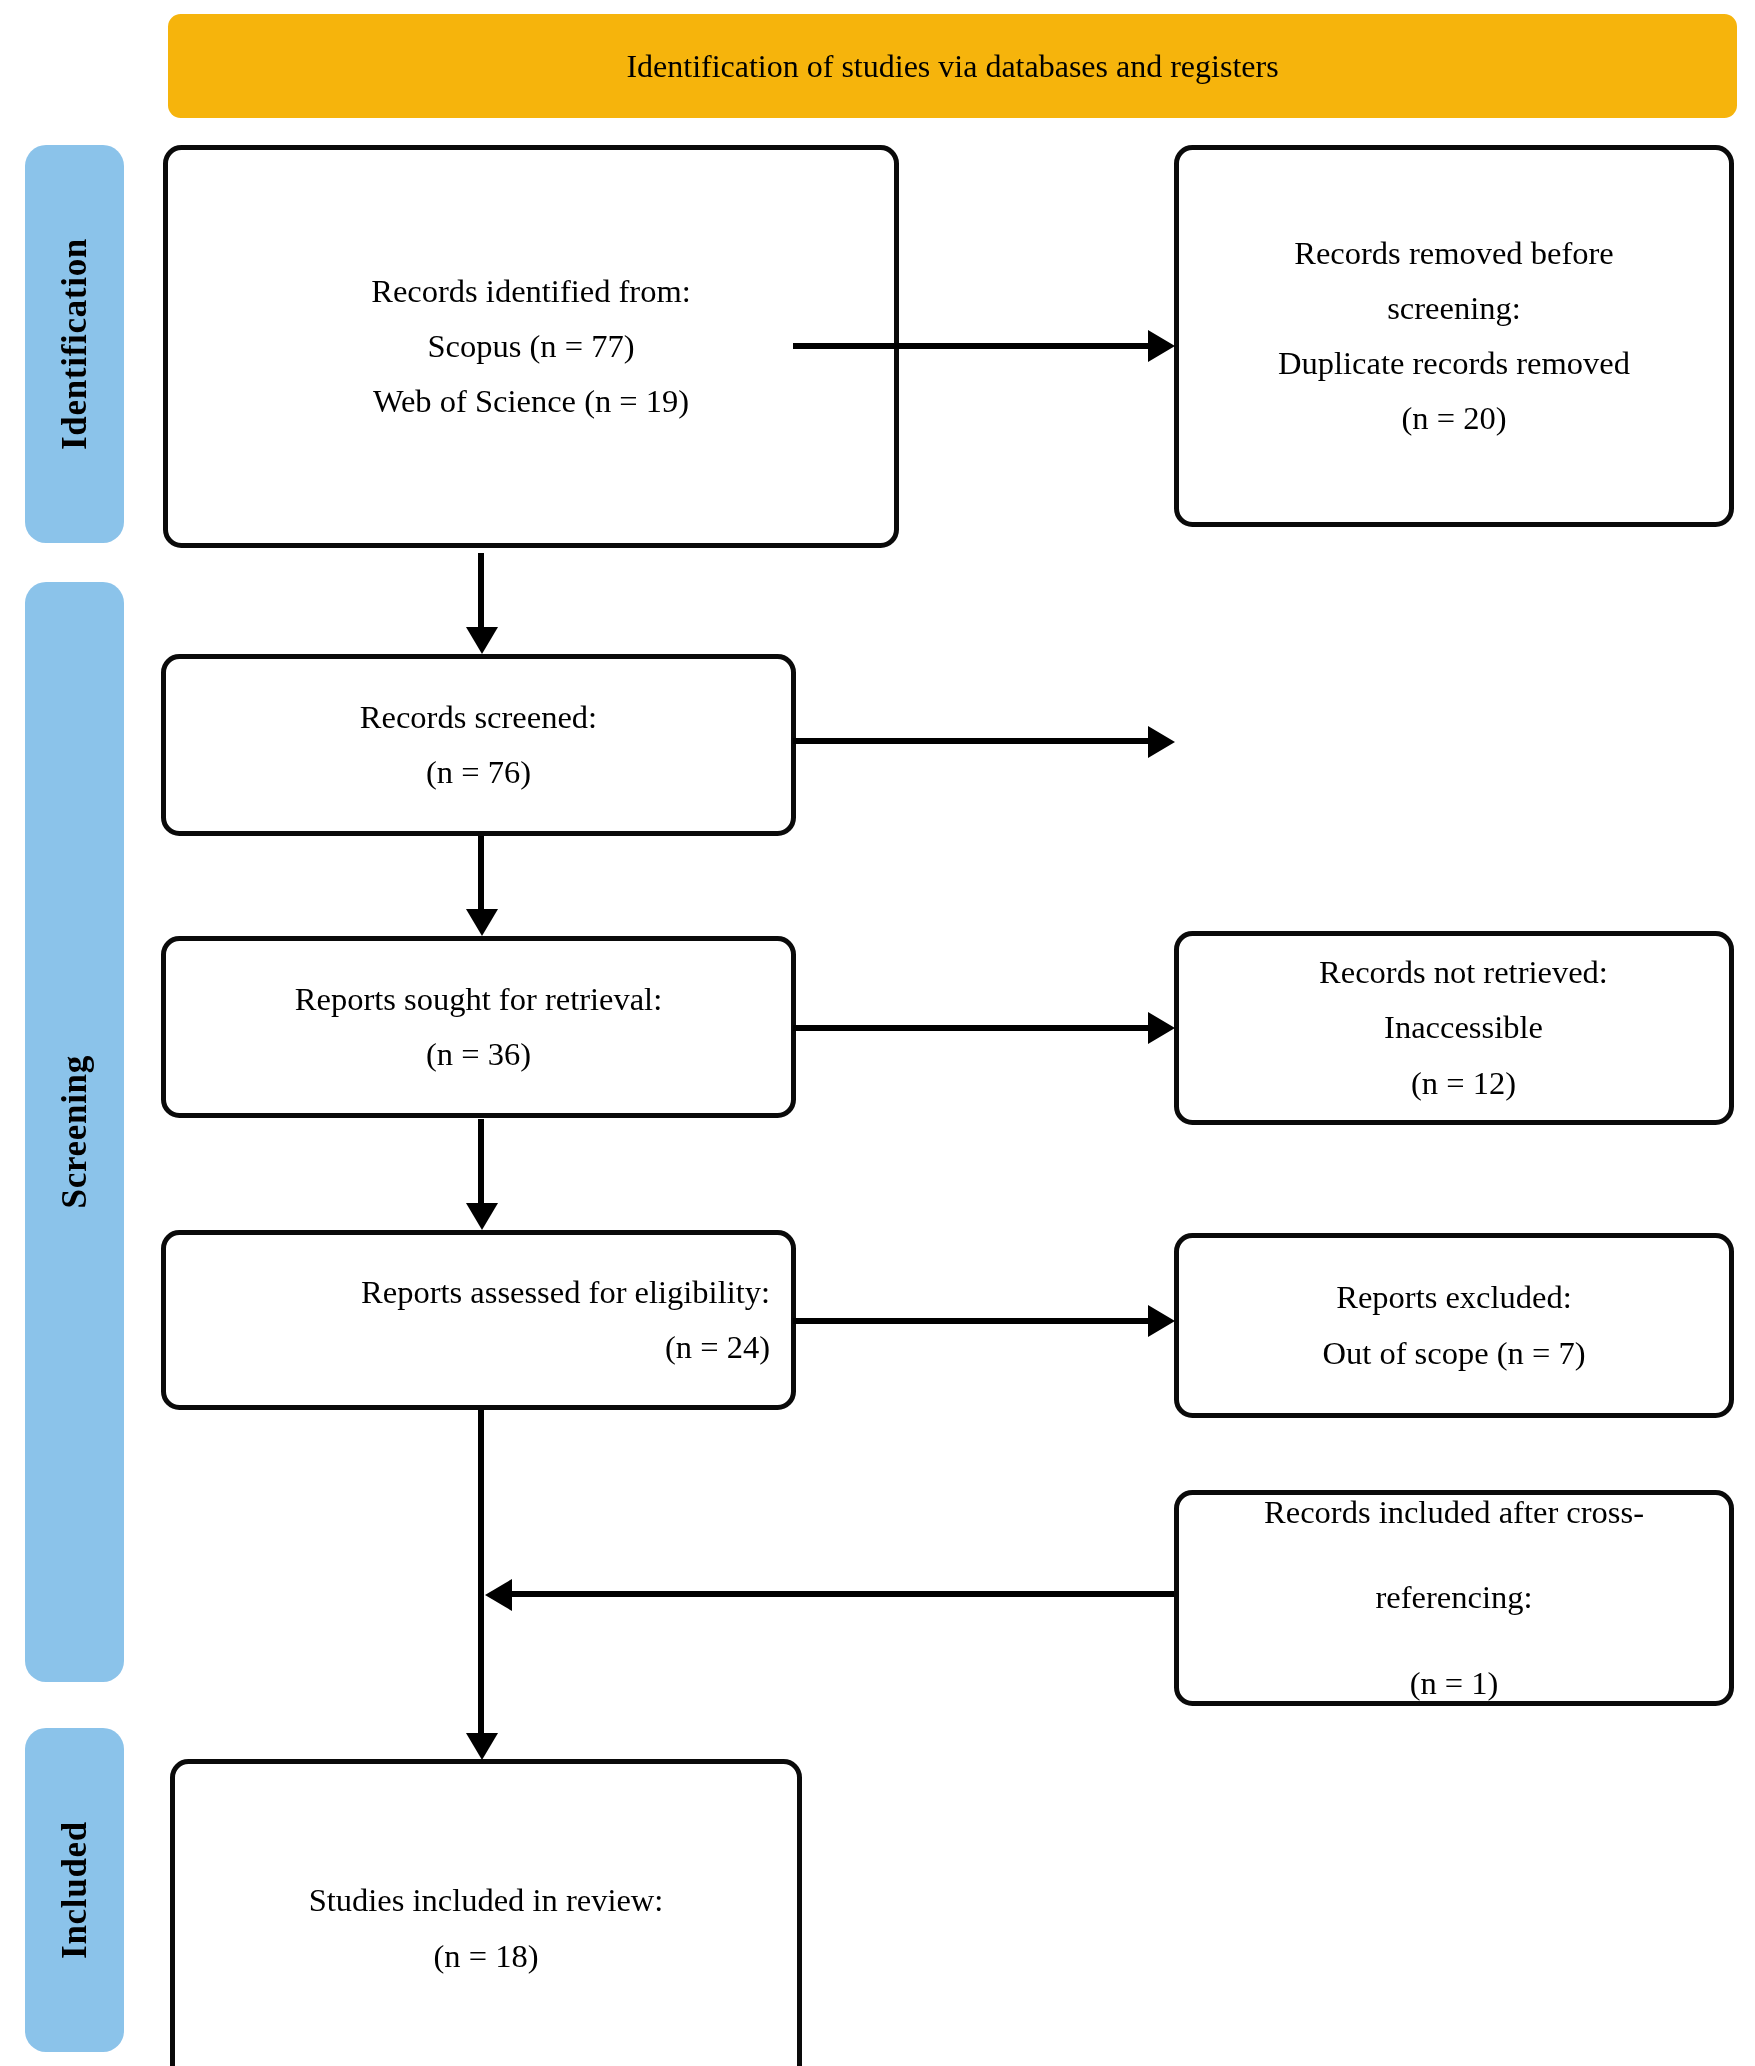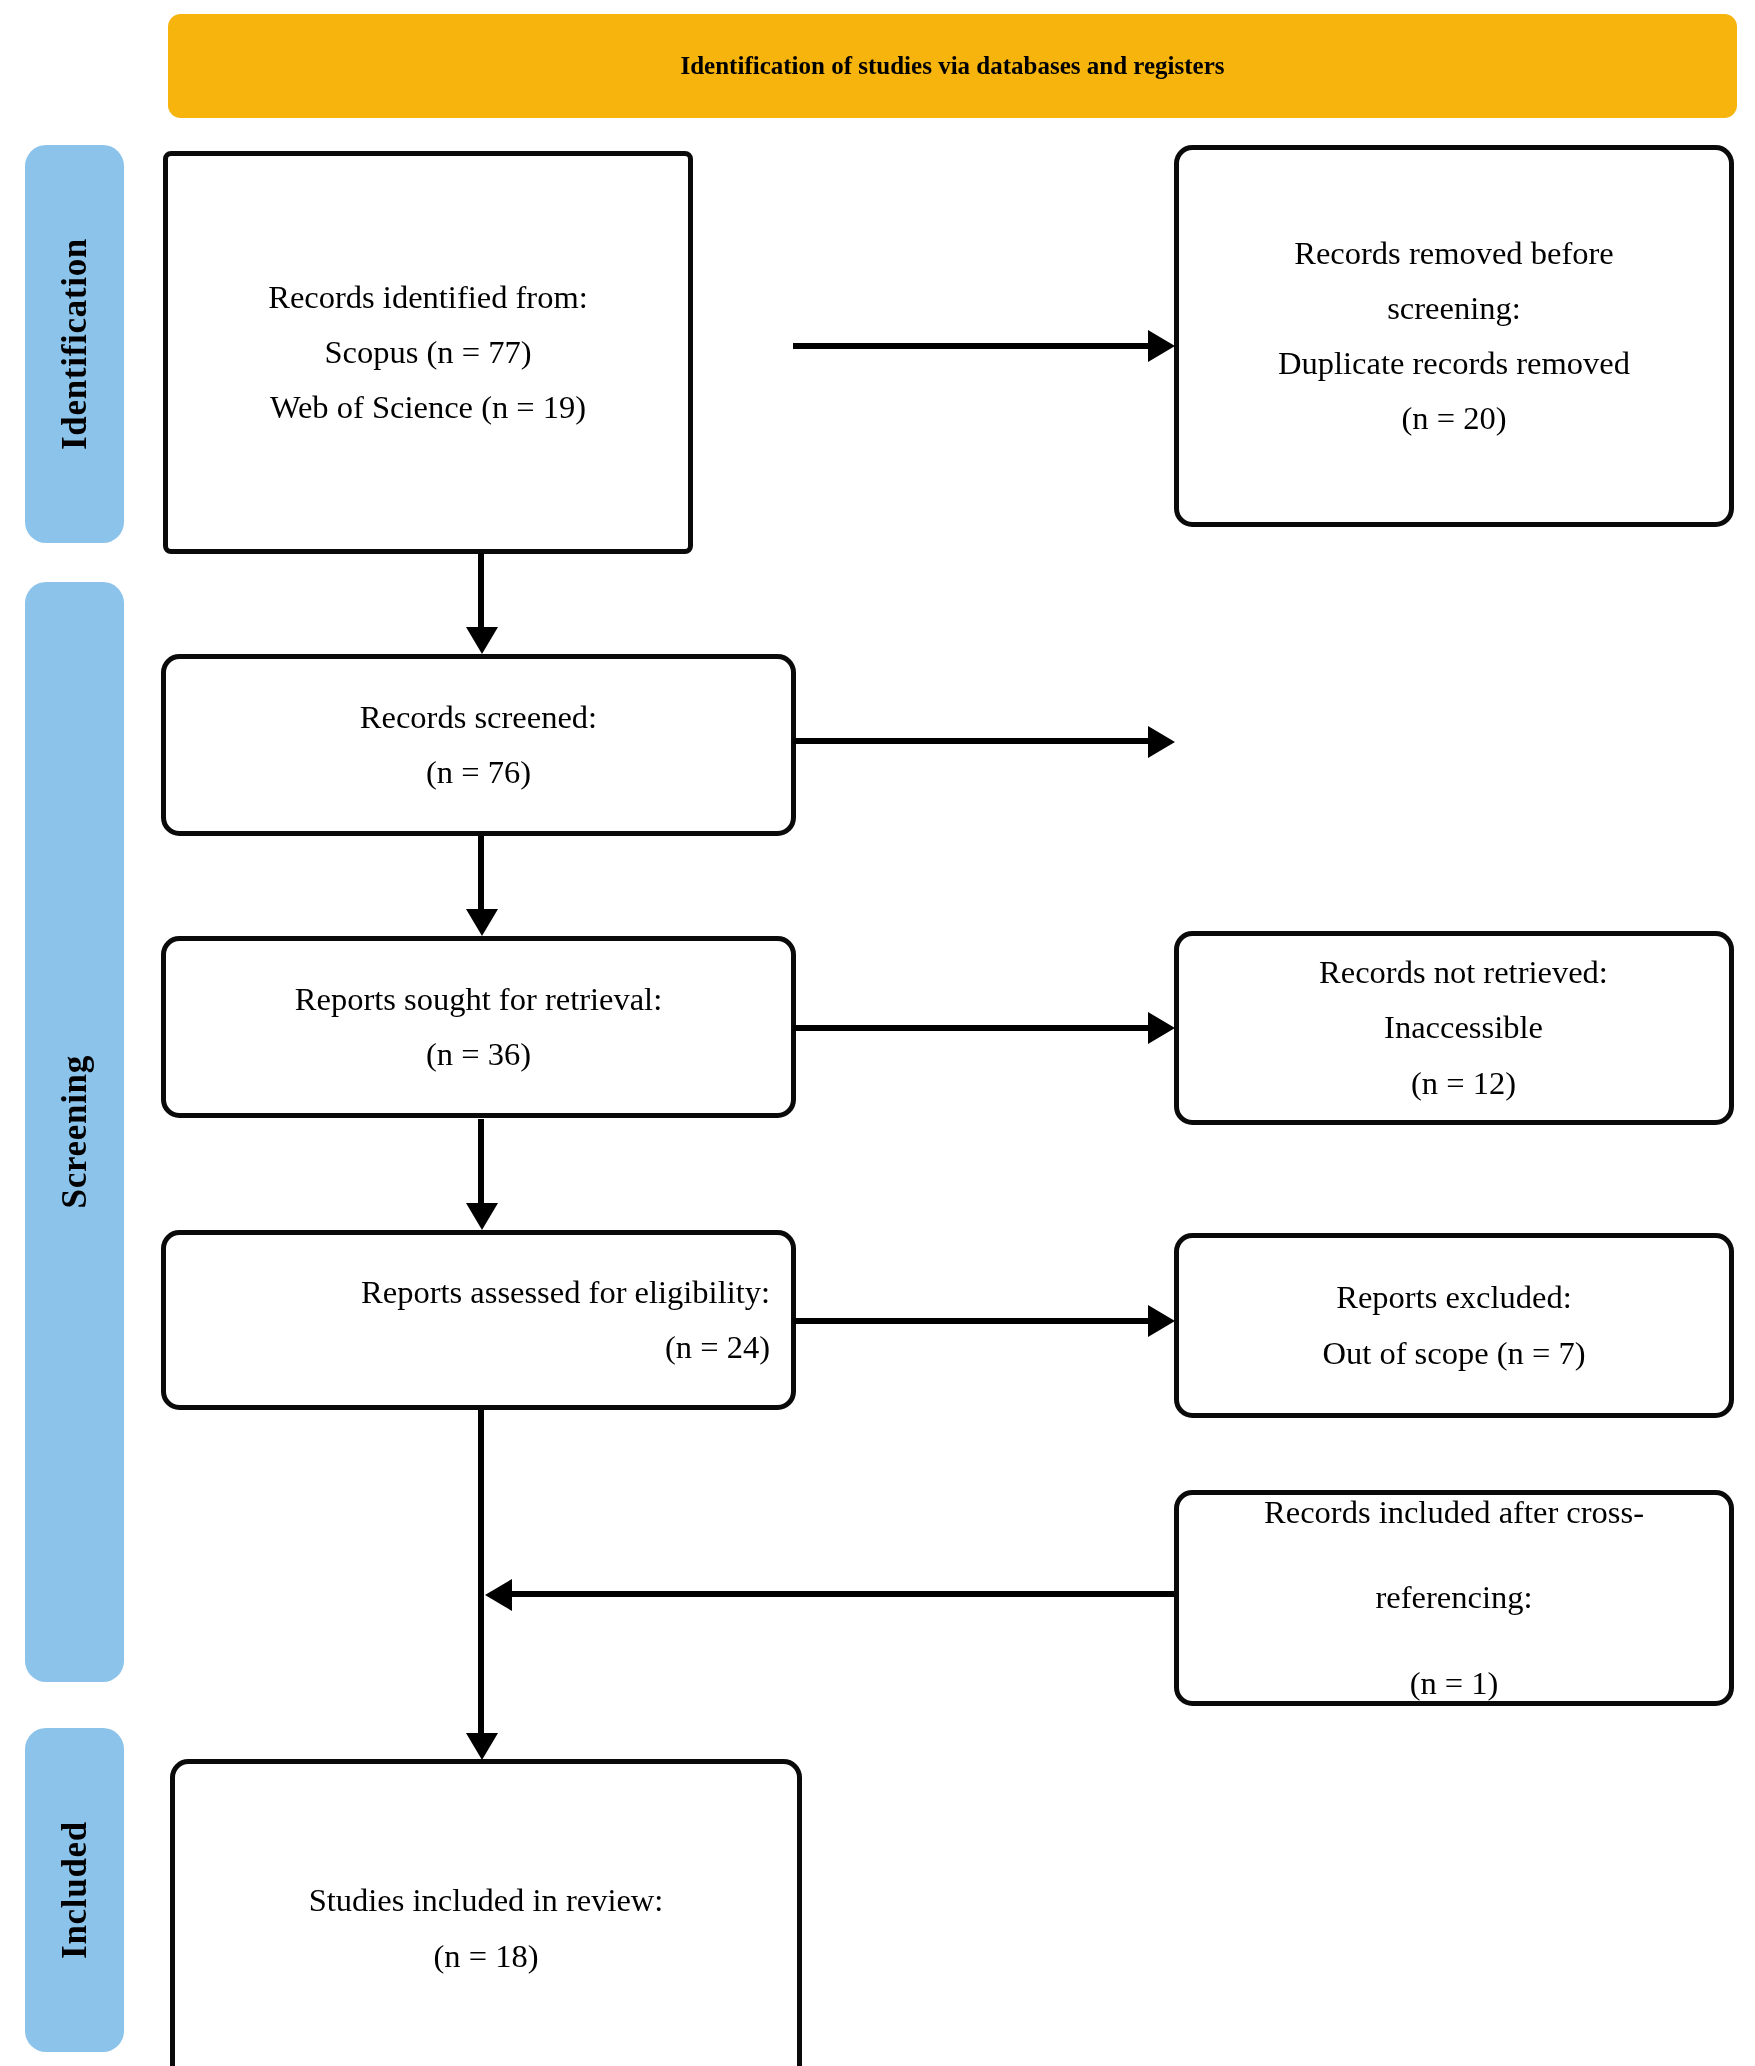"Identification of studies via databases" .banner { font-size: 25px -> 32px; font-weight: bold -> normal }
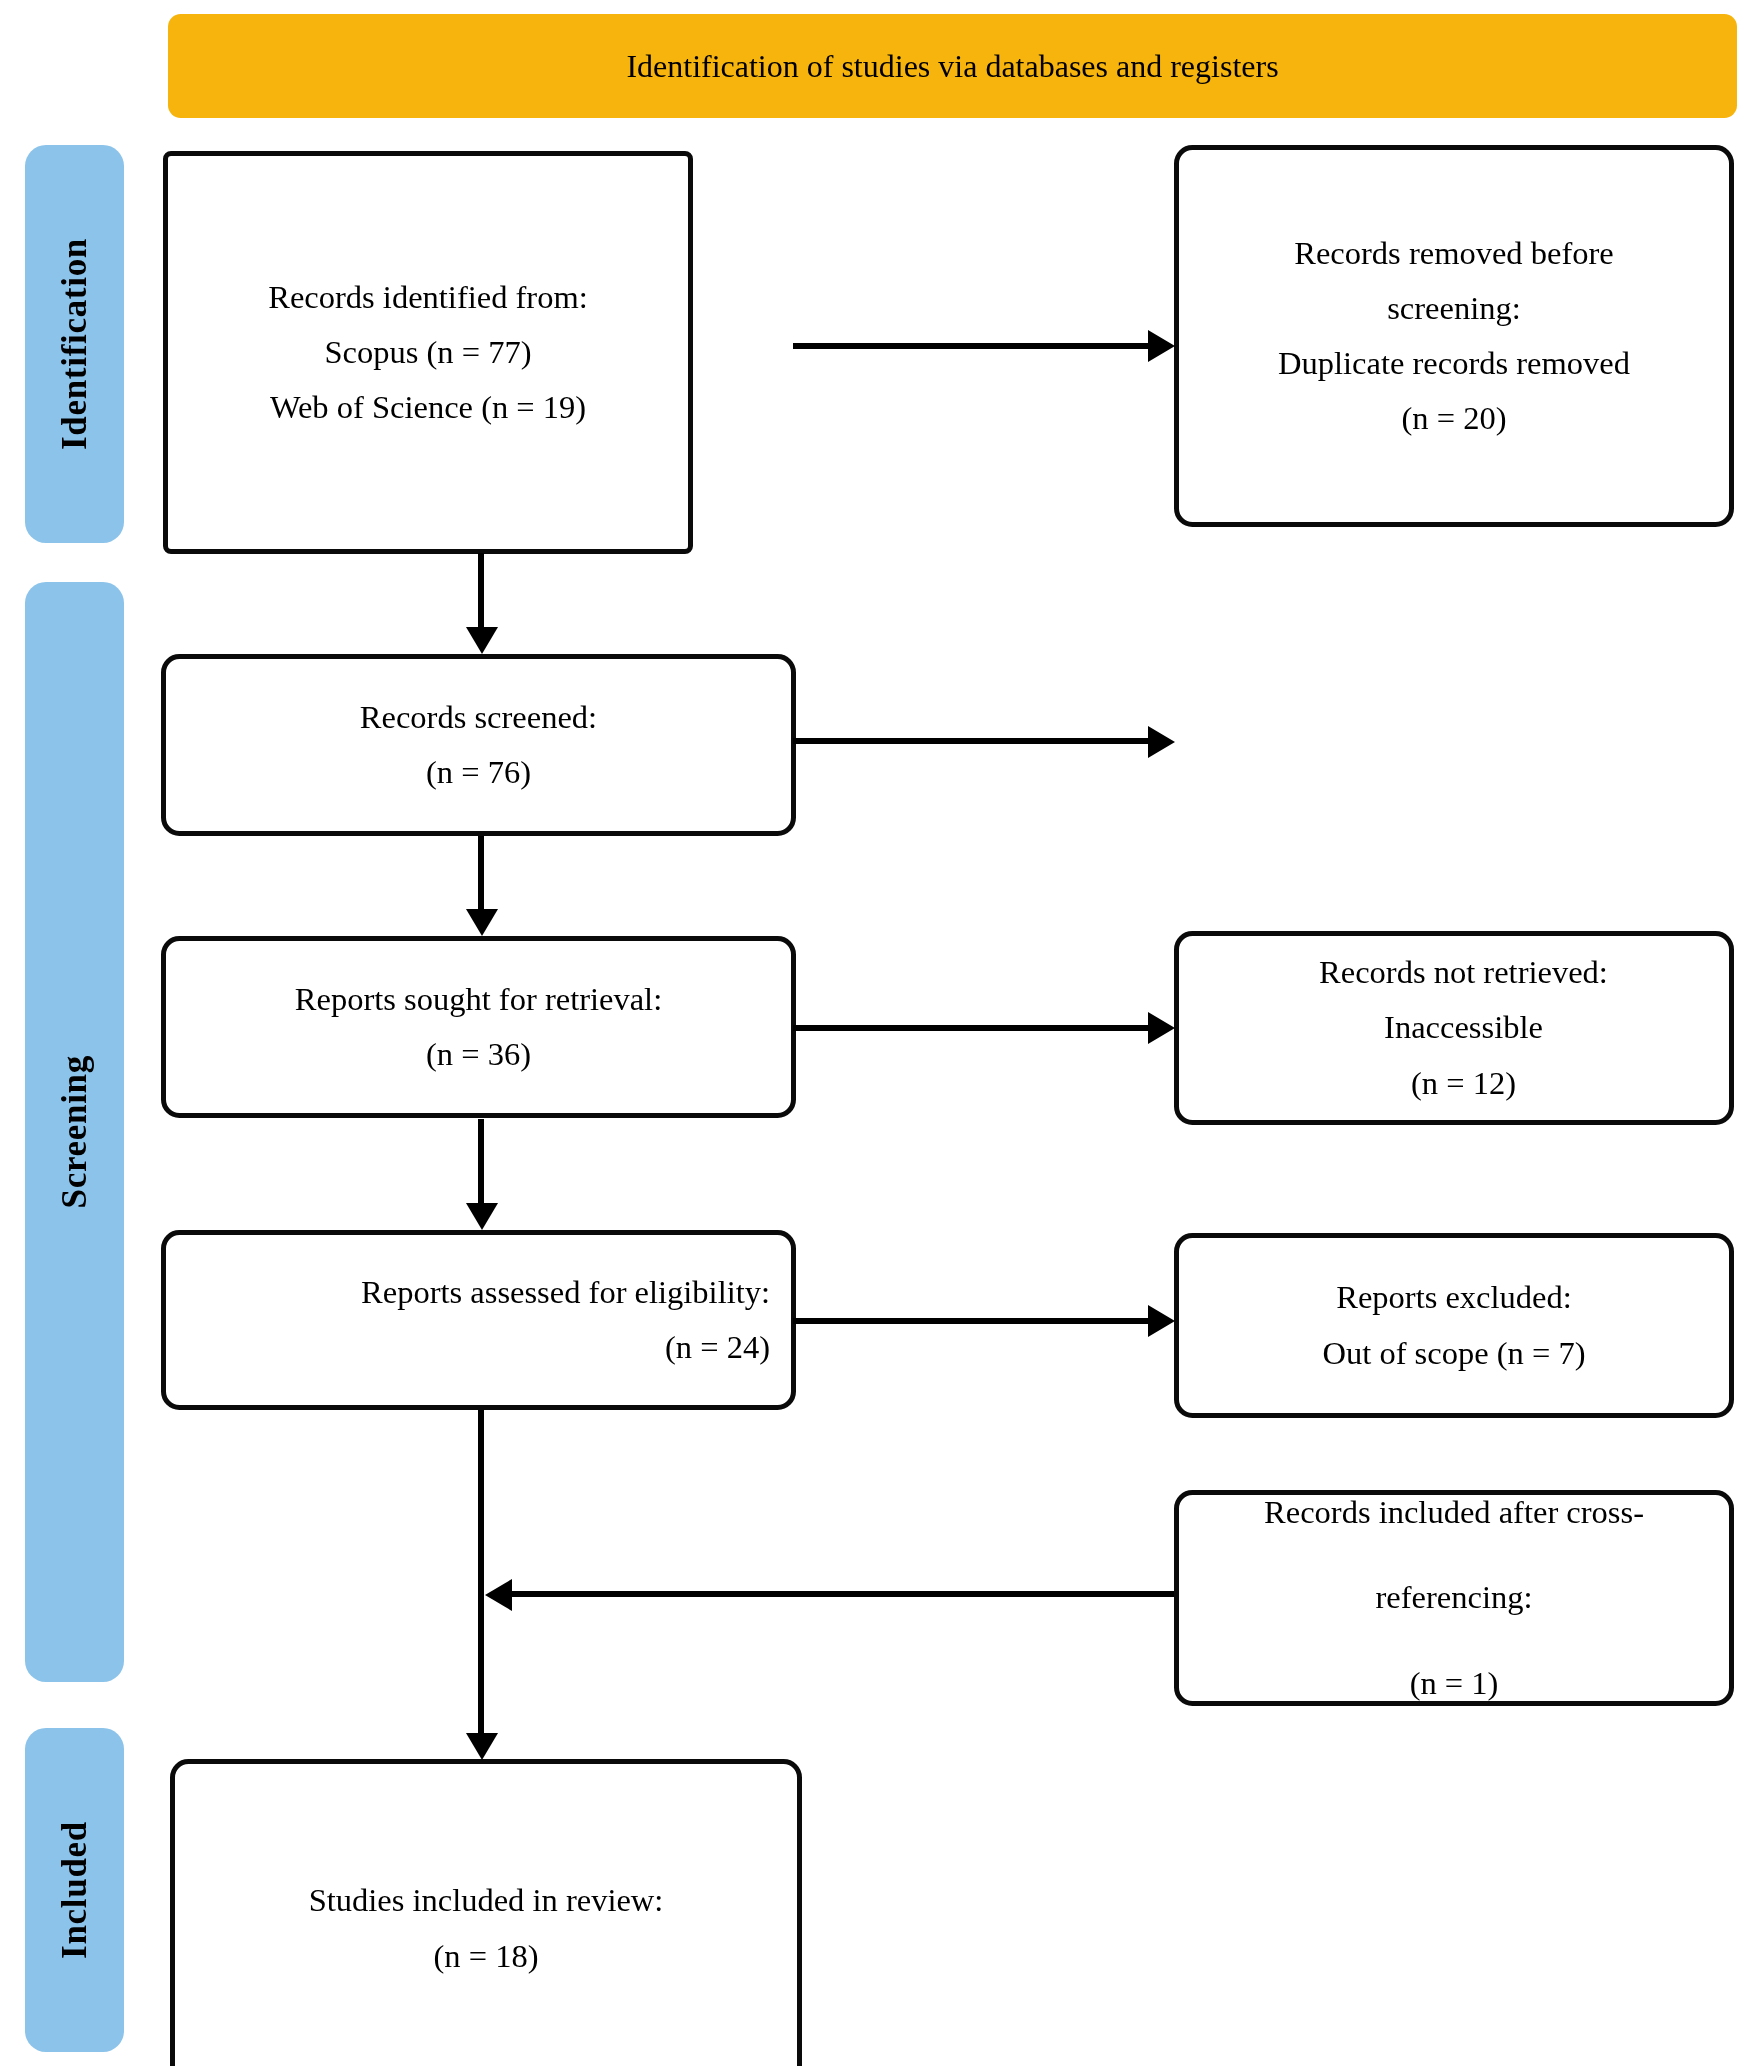"Records identified from:" #box-records-identified { border-radius: 8px -> none; top: 151px -> 145px; width: 530px -> 736px }
